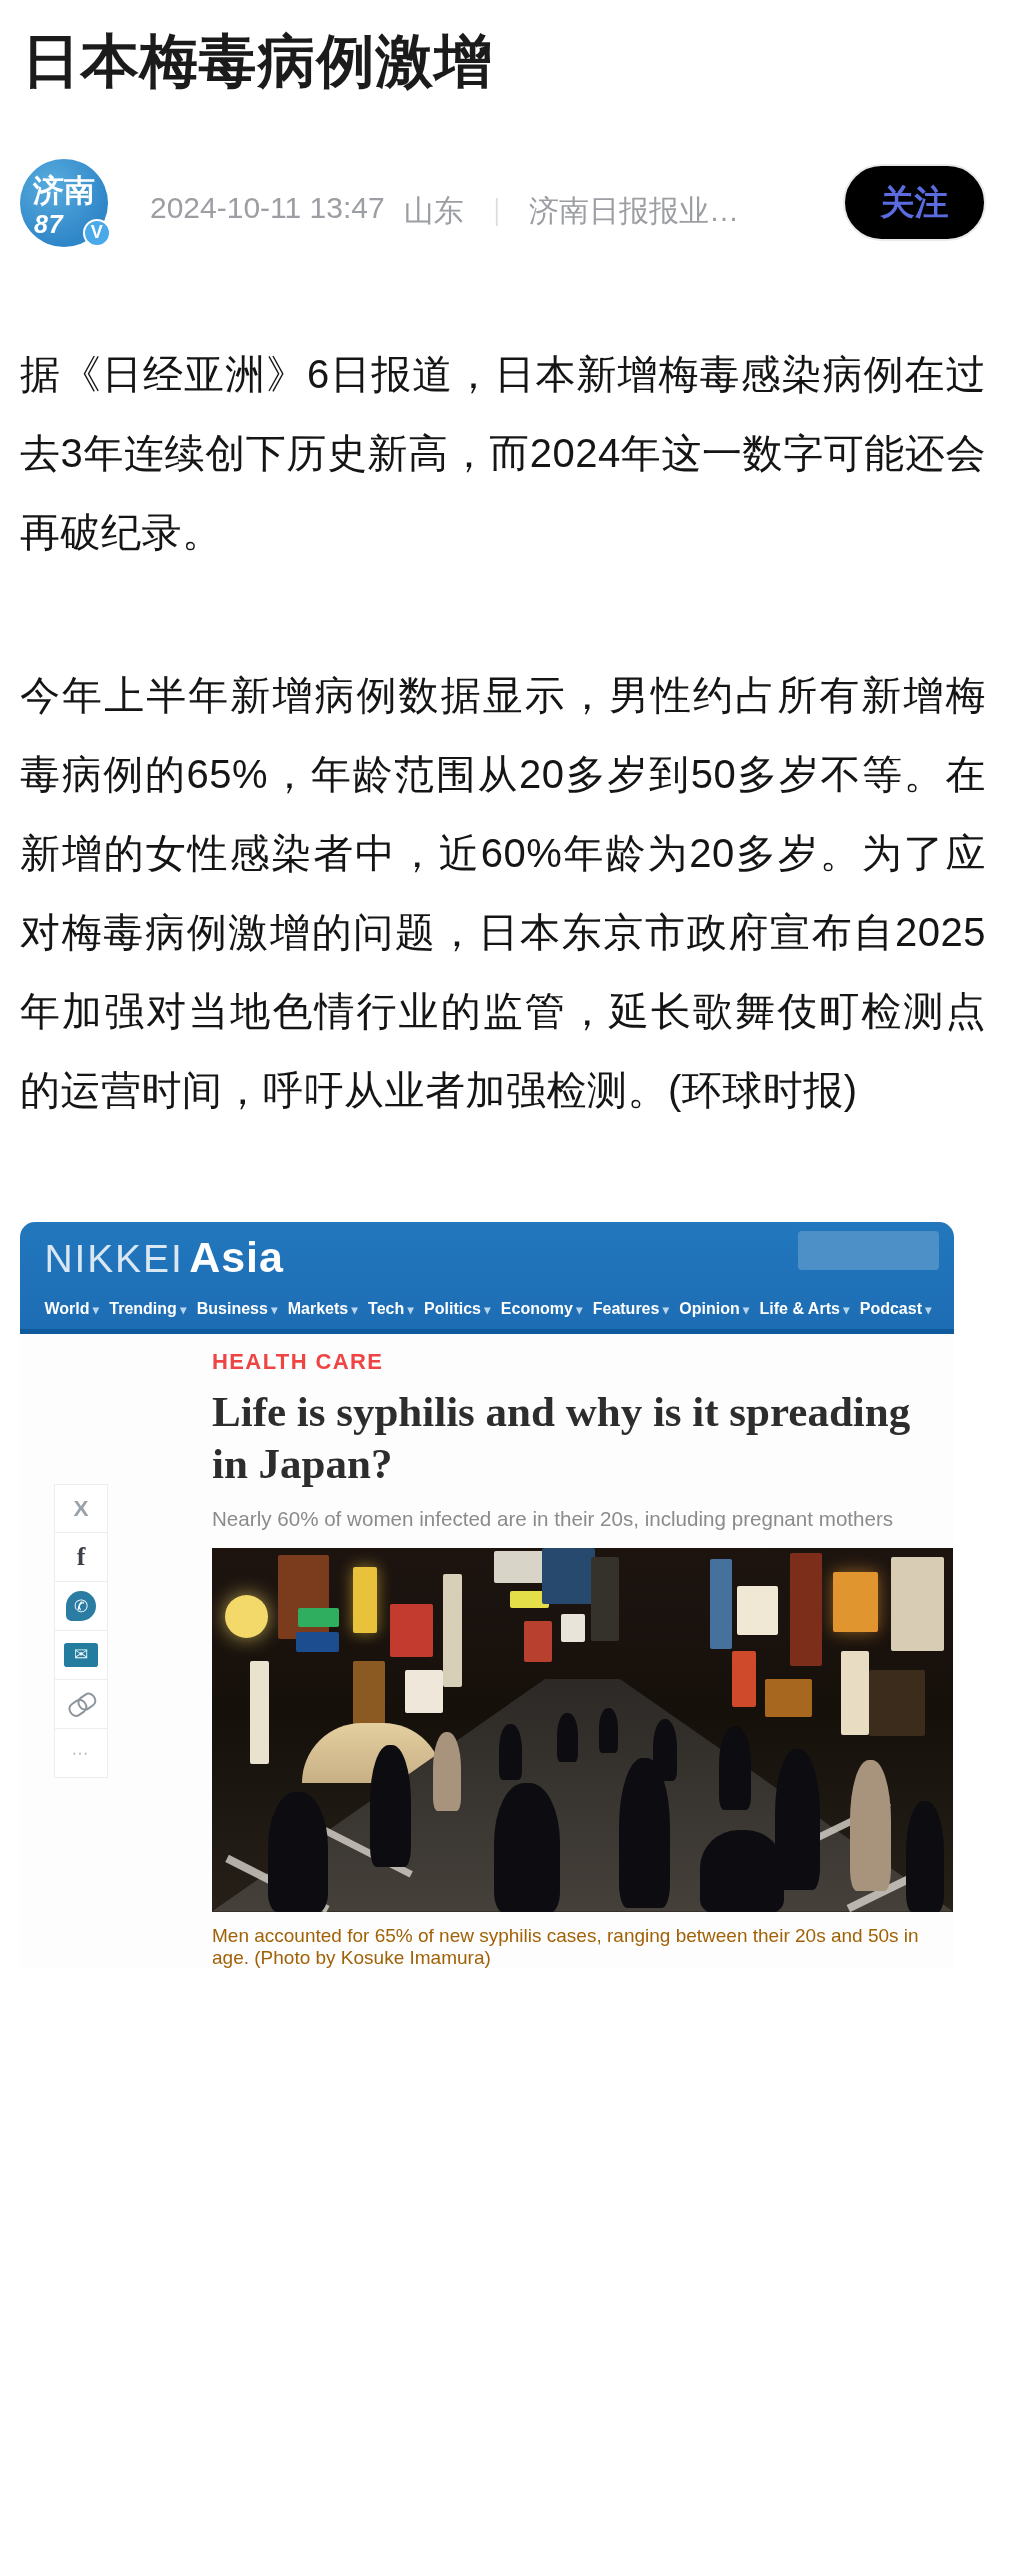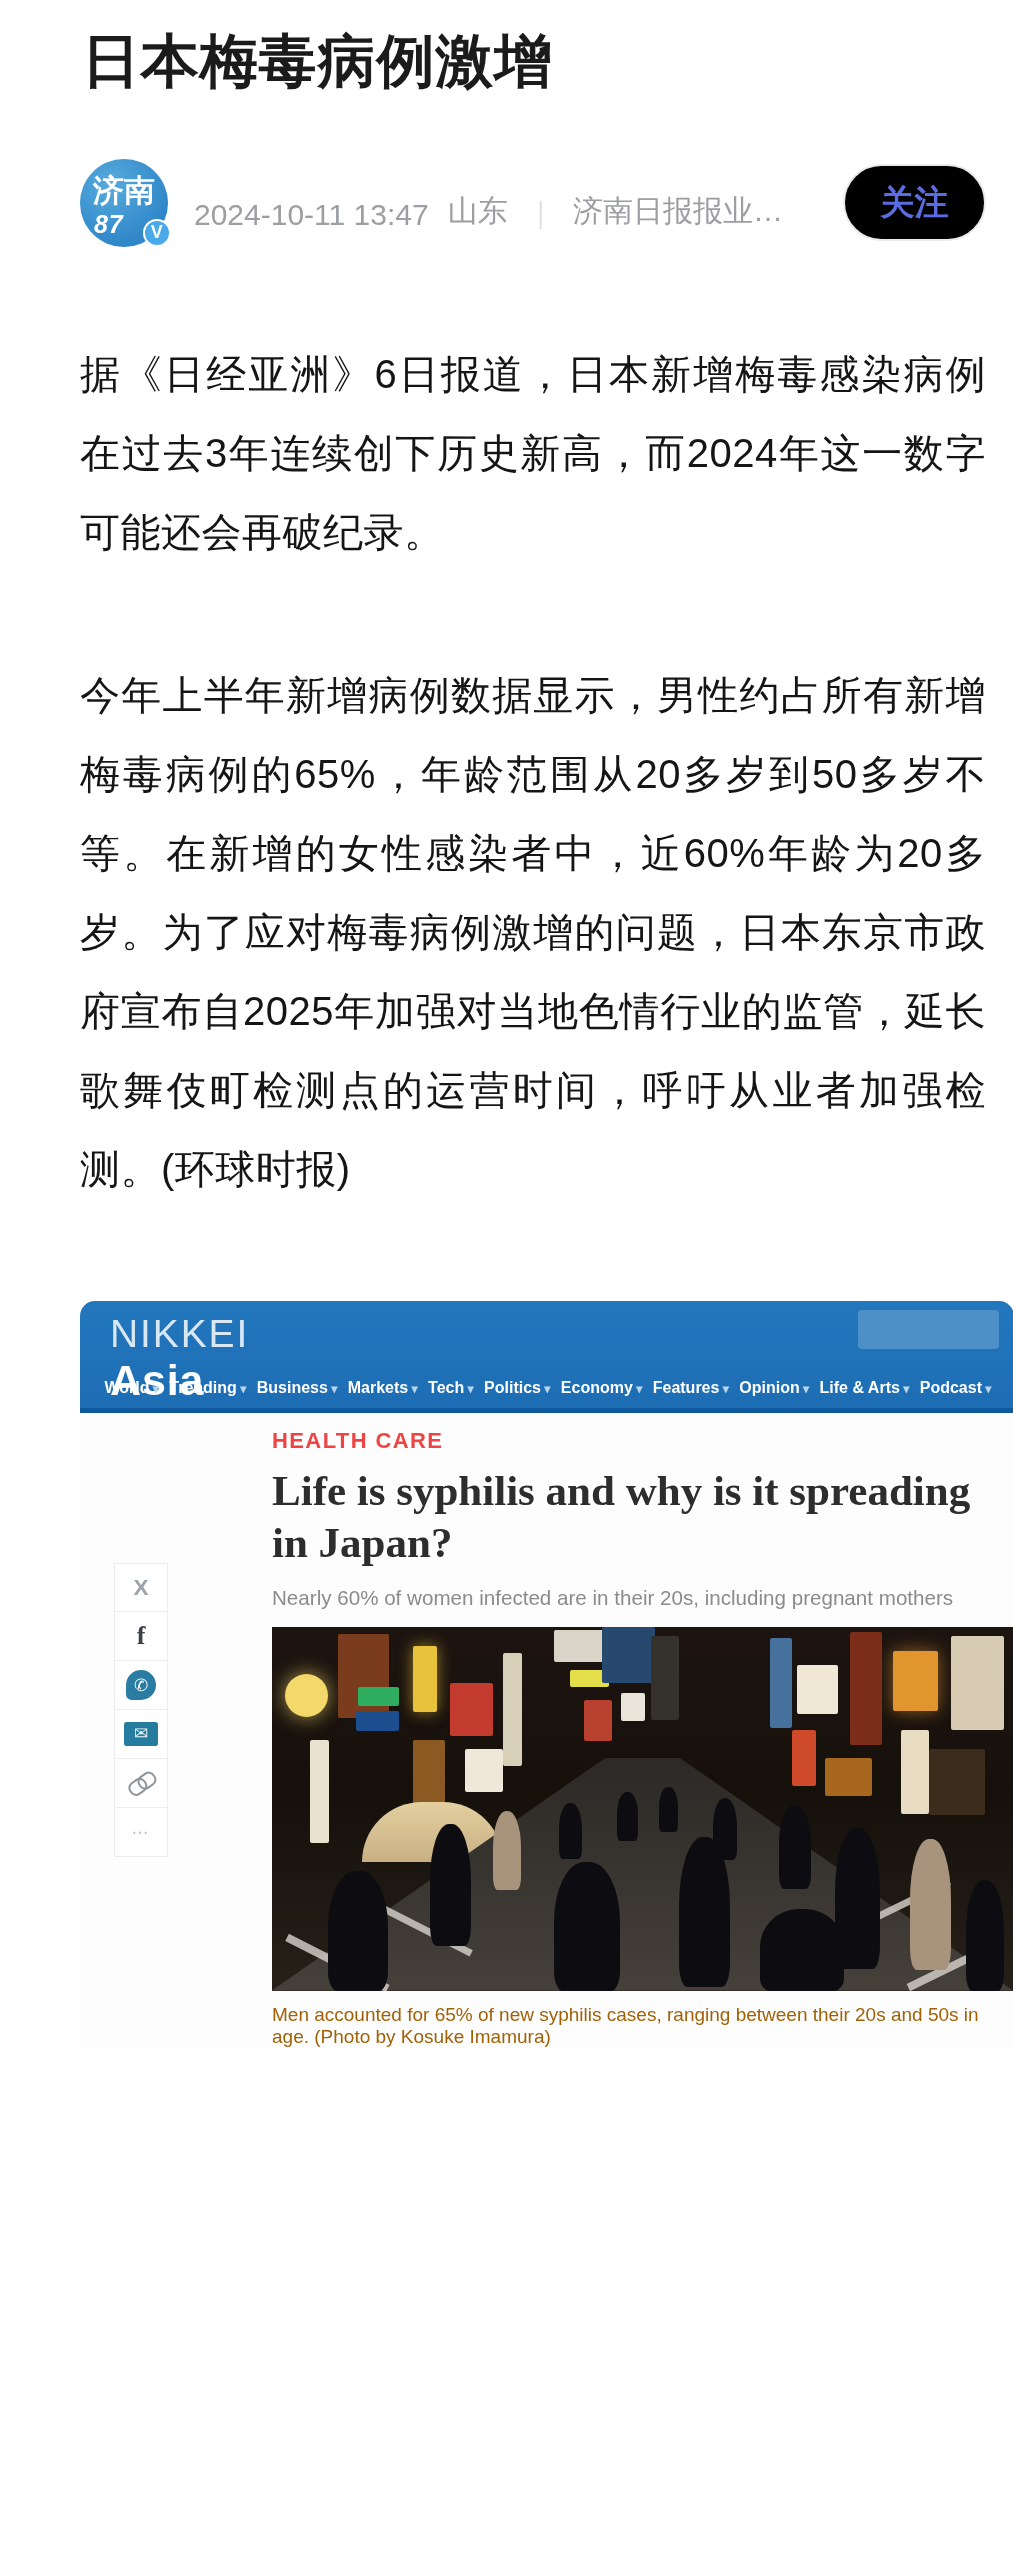"日本梅毒病例激增" .page { padding: 0 28px 0 80px -> 0 28px 0 20px }
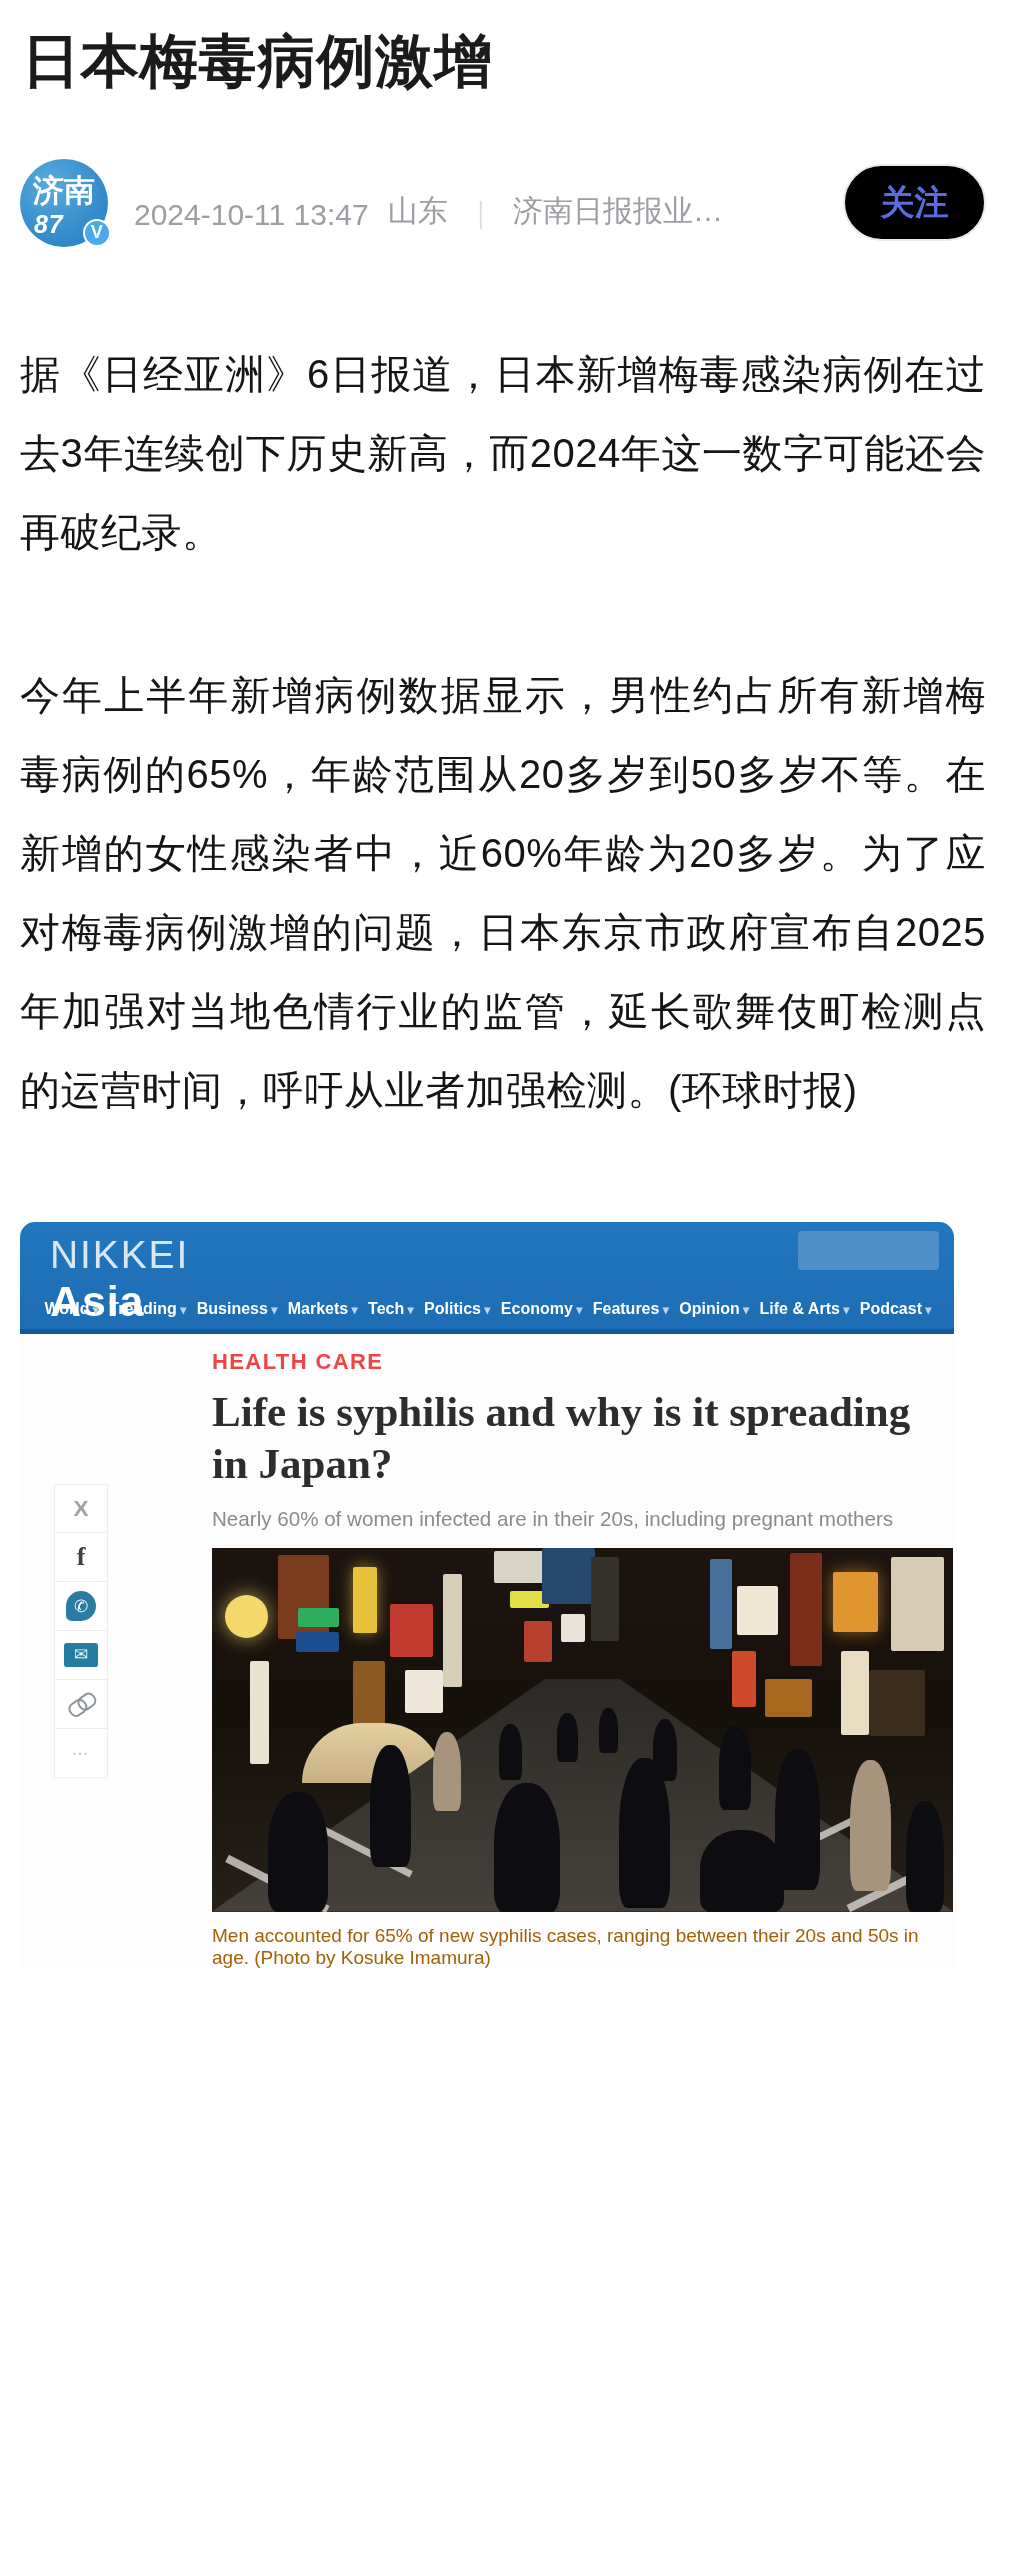"2024-10-11 13:47" .author-meta { align-items: flex-end -> flex-start; margin-left: none -> 16px }
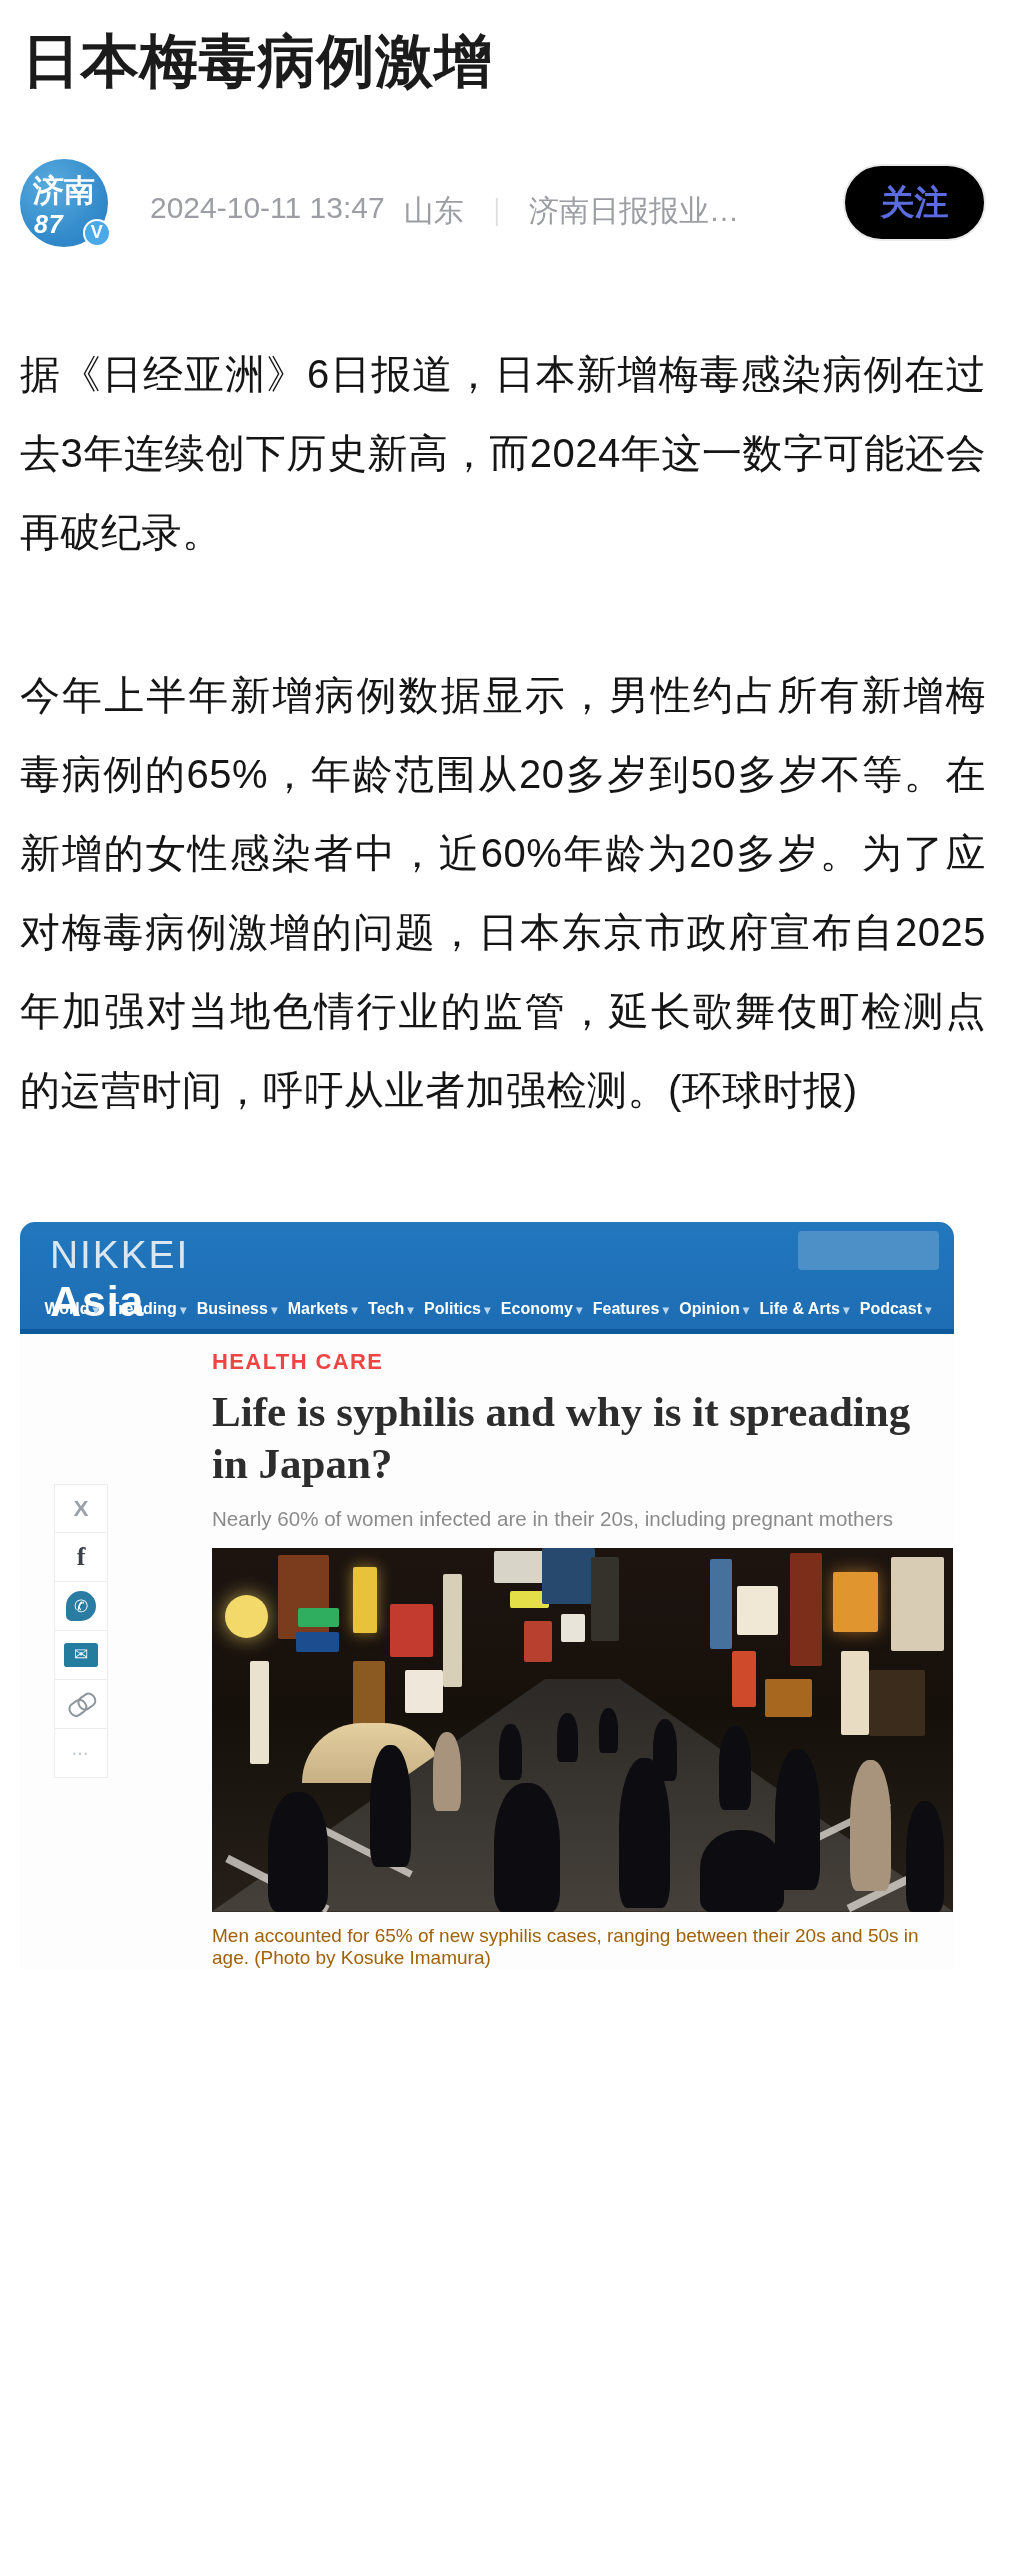"NIKKEI" .nk-logo-row { flex-direction: column -> none }
